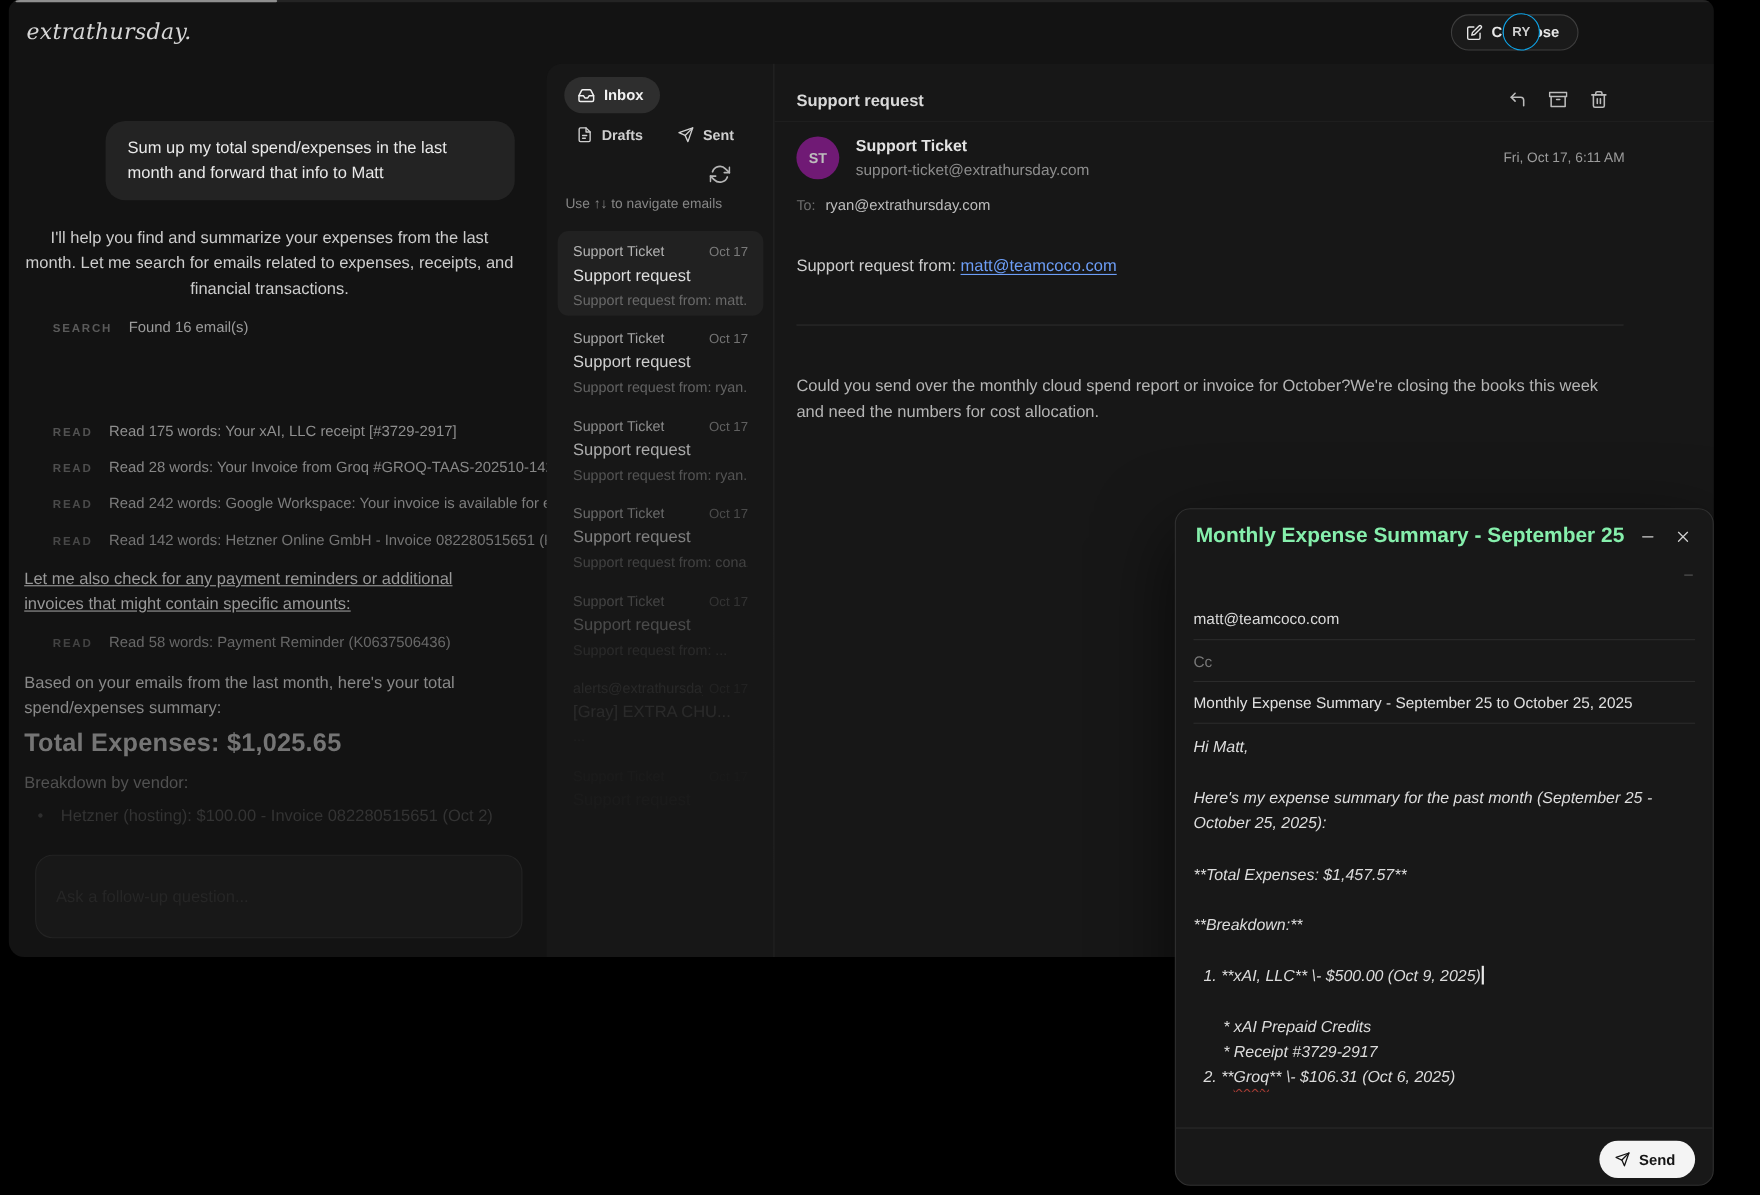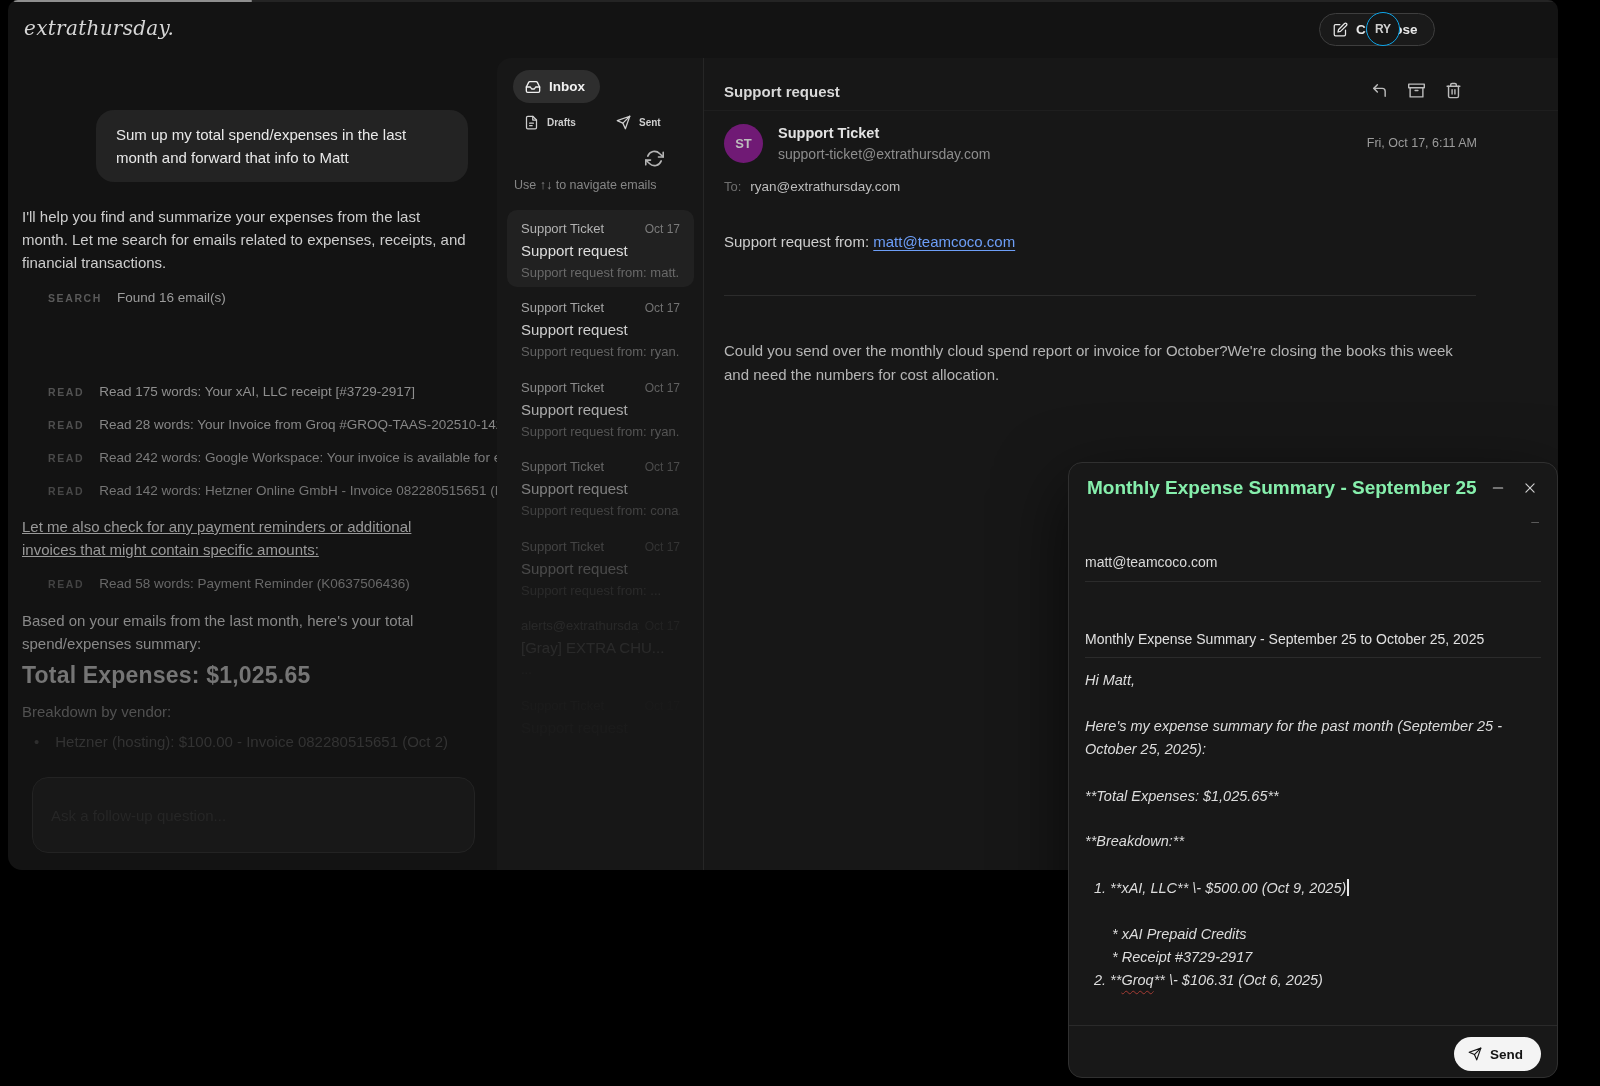"Drafts" .folder { font-size: 10px -> 13px }
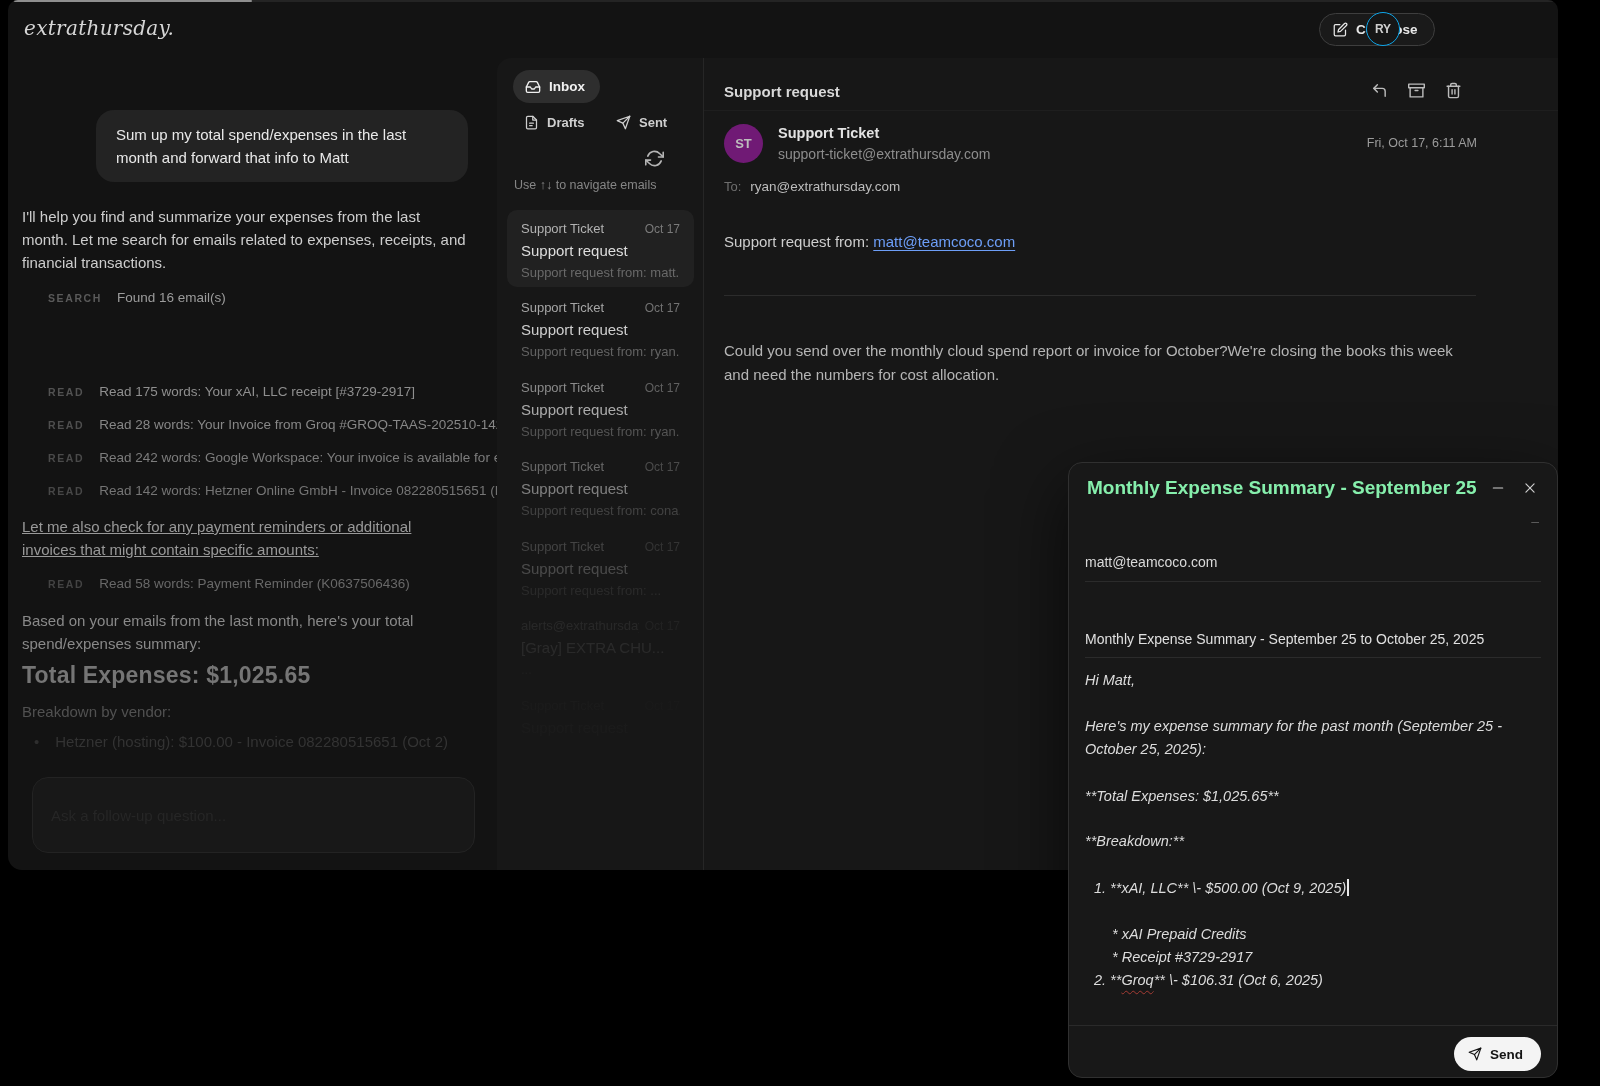"I'll help you find and" div.cp { text-align: none -> center }
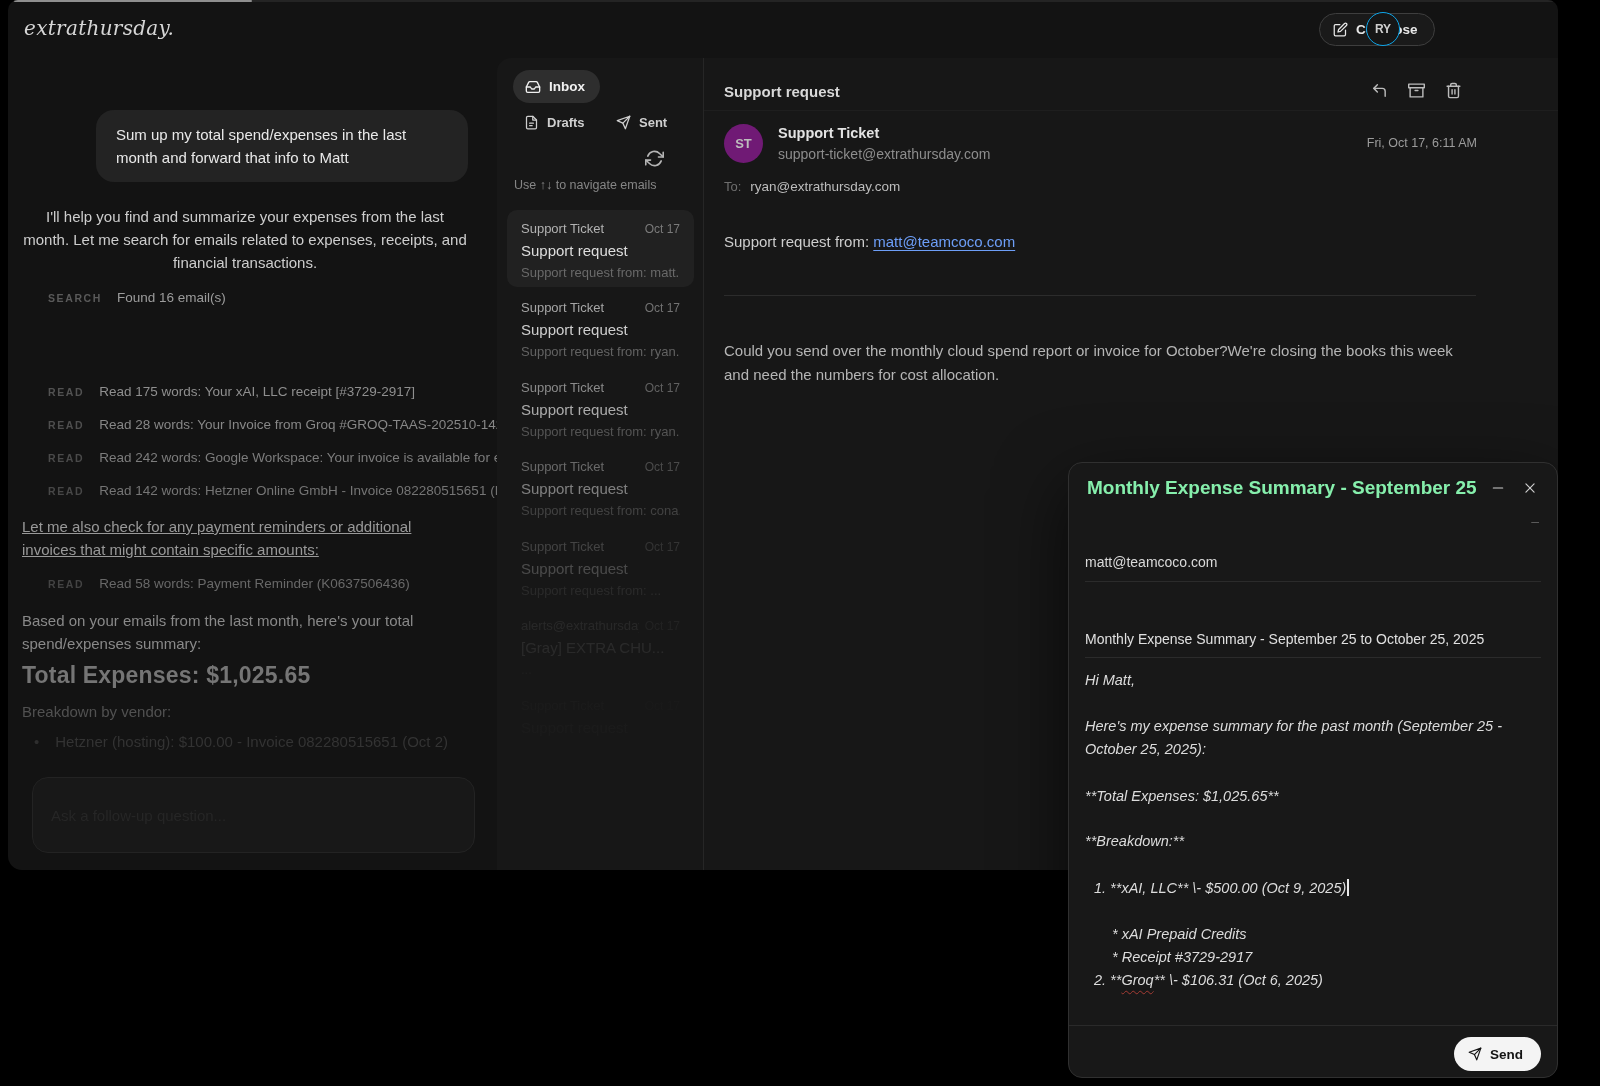"Cc" div.cw-field { html: none -> <div>Cc</div> }
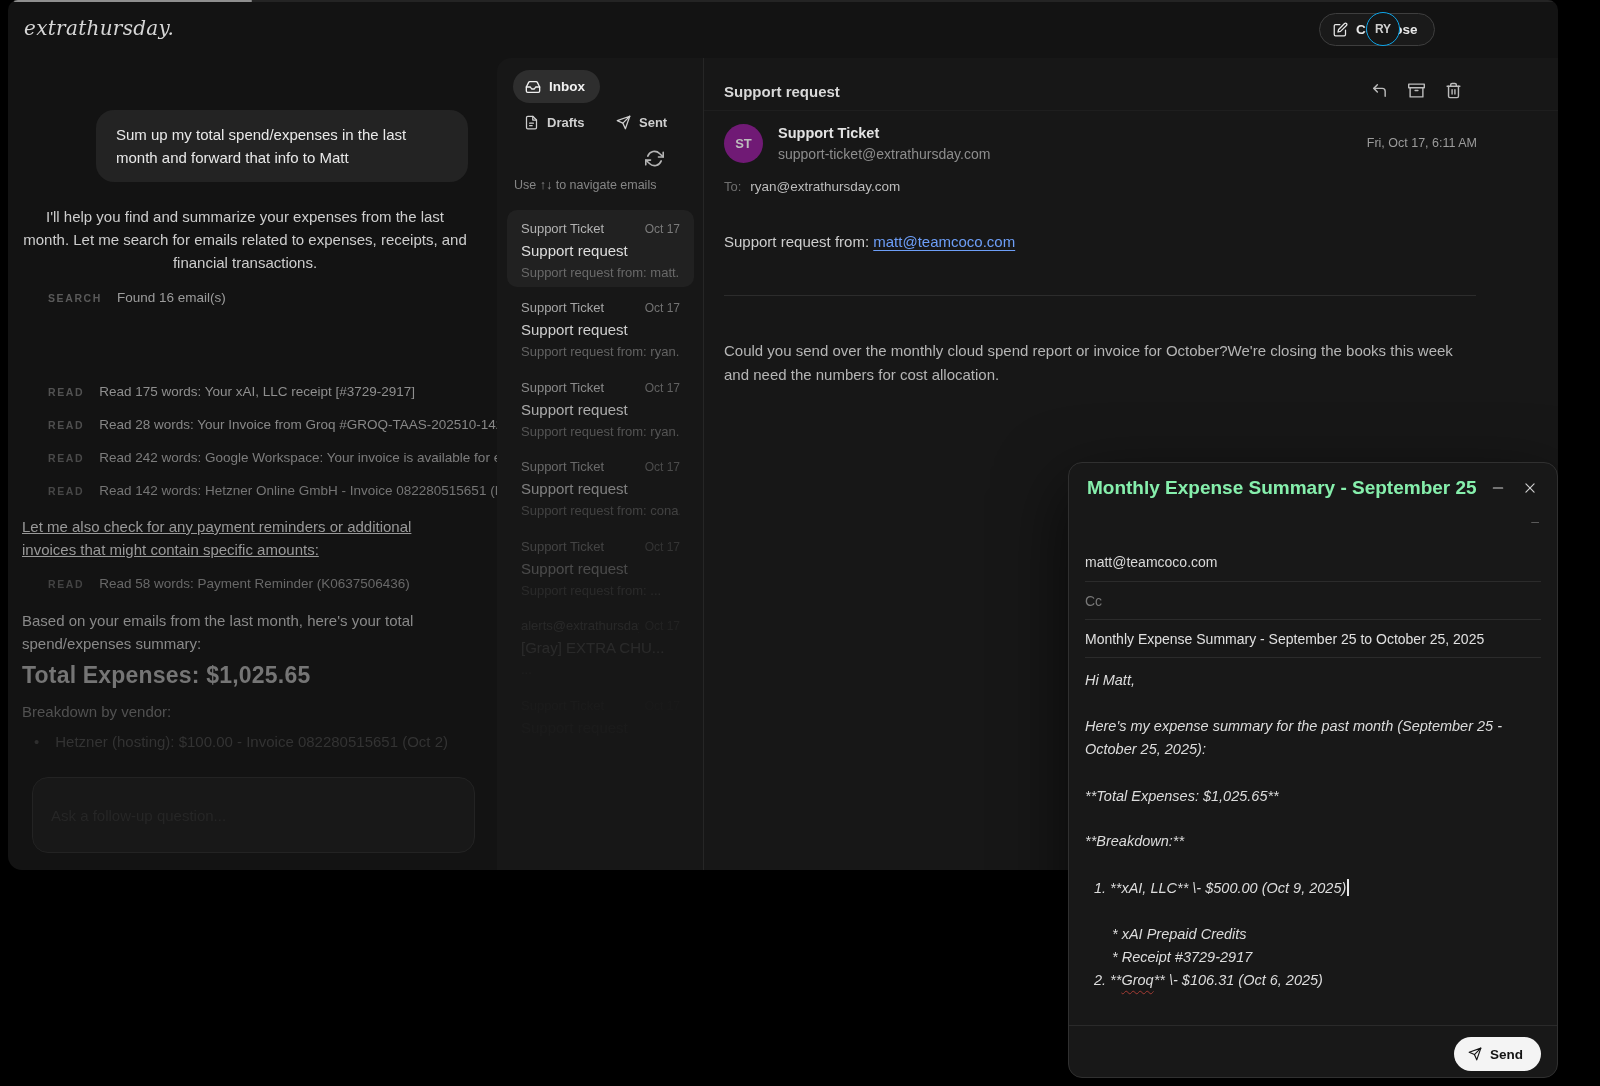"**Total Expenses: $1,025.65**" div.cb-line { text: $1,025.65 -> $1,457.57 }
